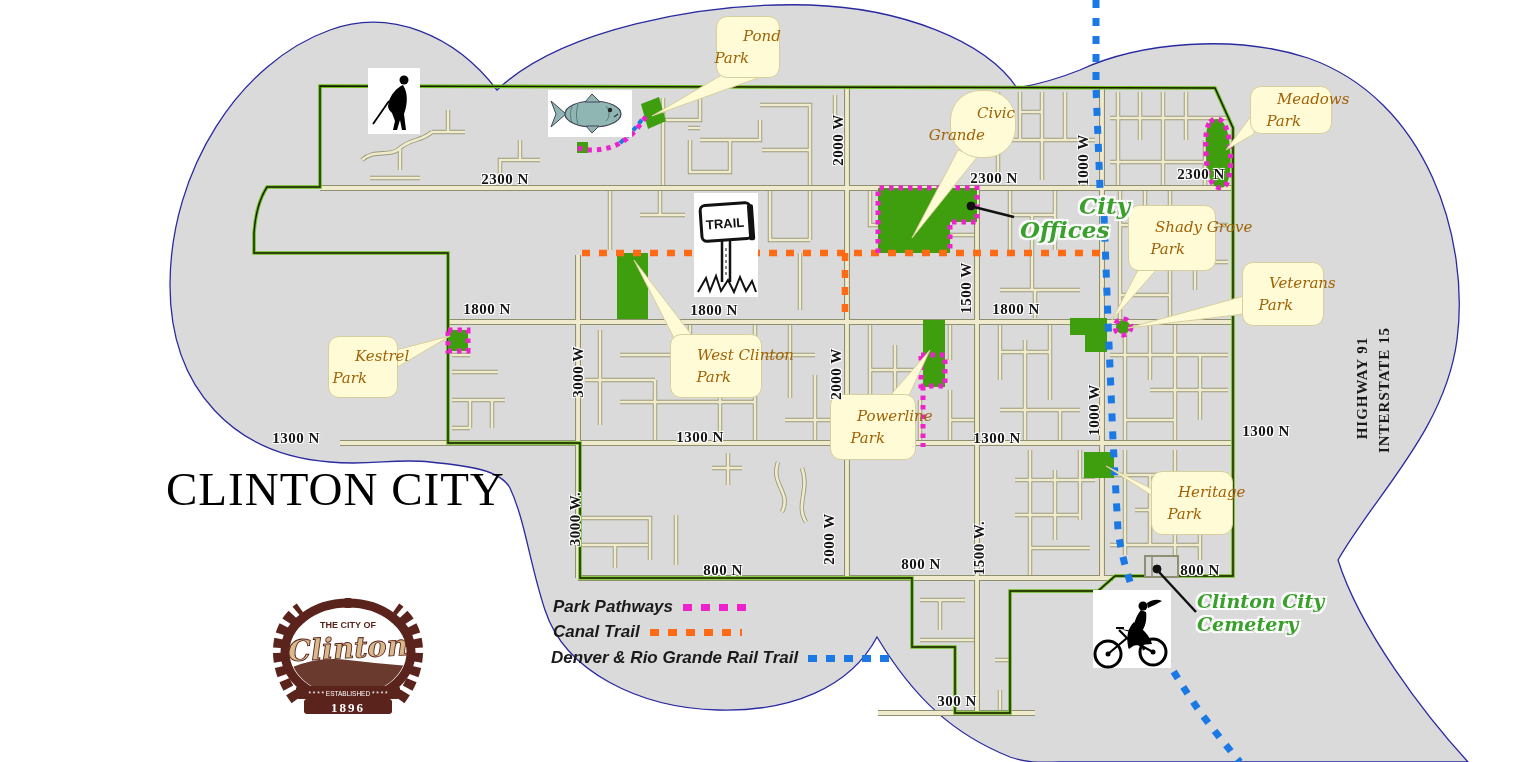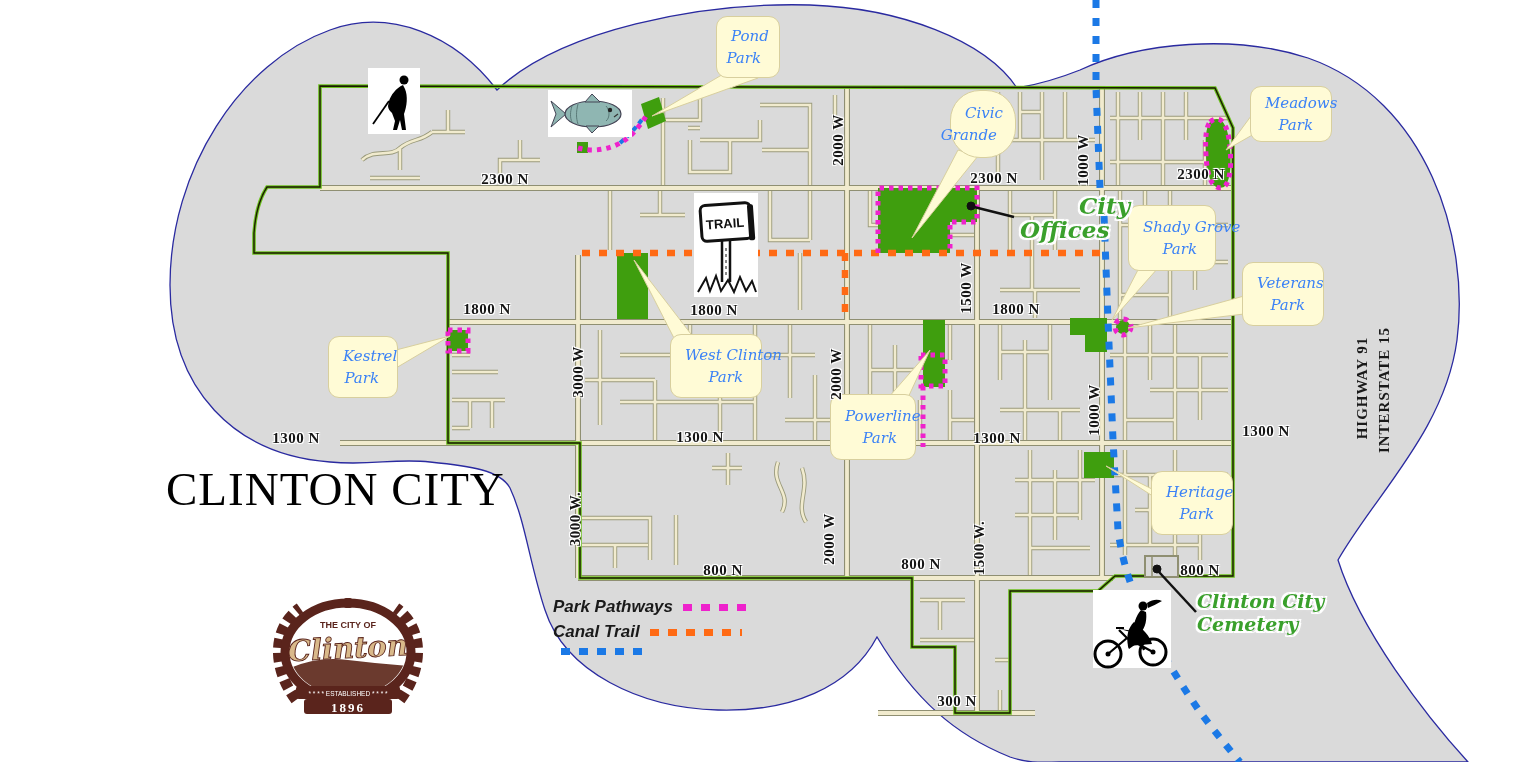"Pond" .callout { color: #3b82f6 -> #a16207; padding: 7px 8px -> 7px 20px }
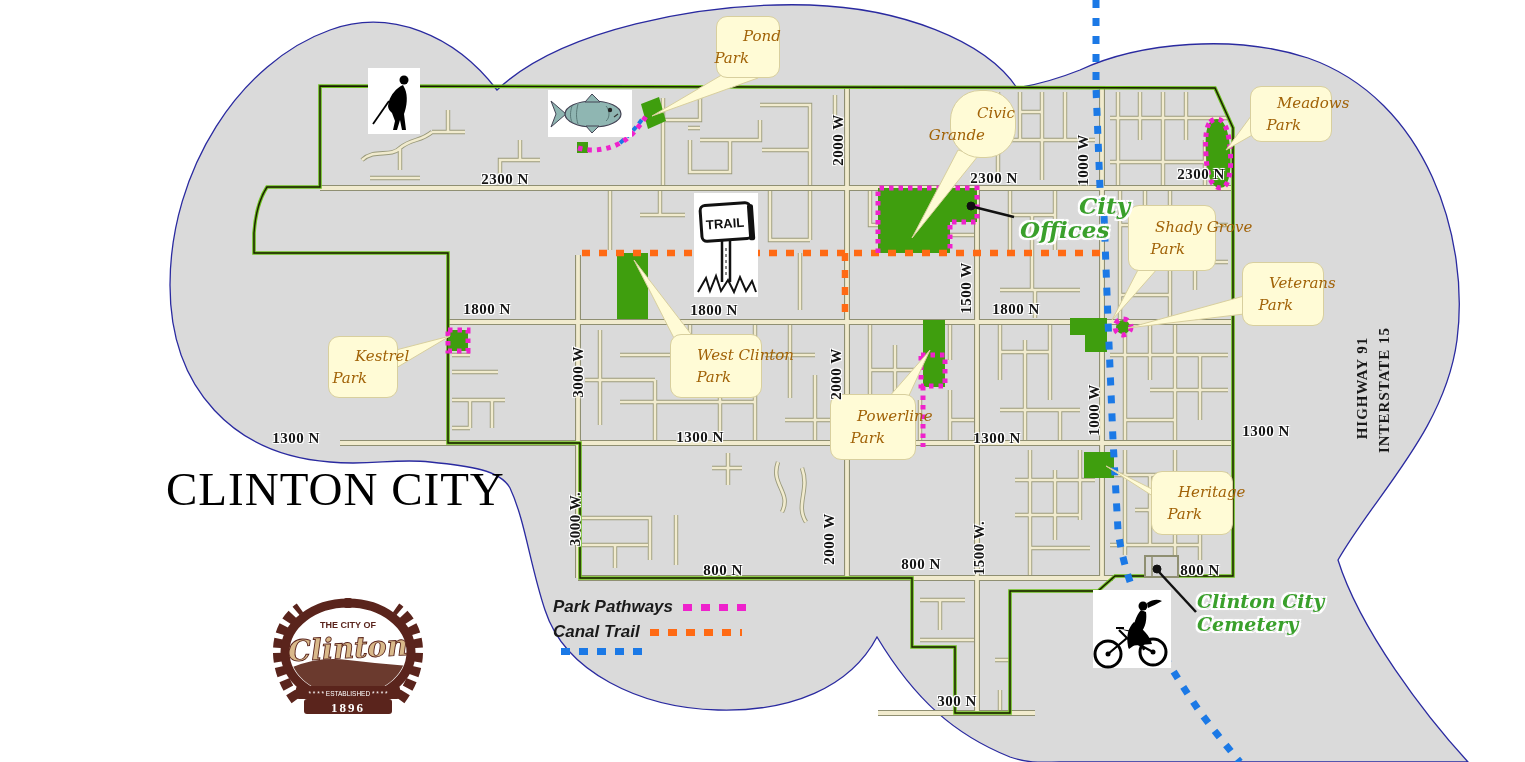"Meadows" div.callout { height: 56px -> 48px }
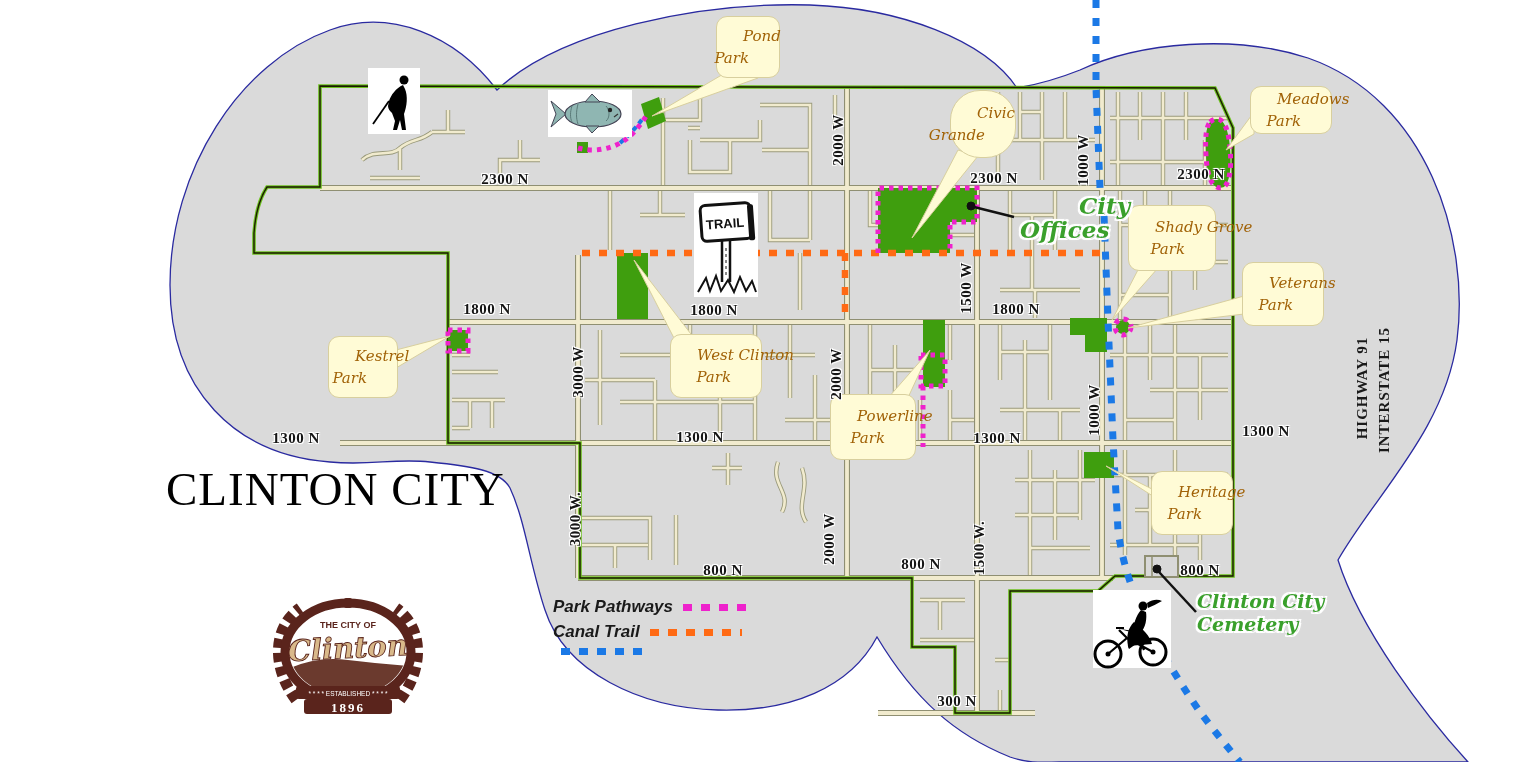"Denver & Rio Grande Rail" span { html: none -> <span>Denver &amp; Rio Grande Rail Trail</span> }
